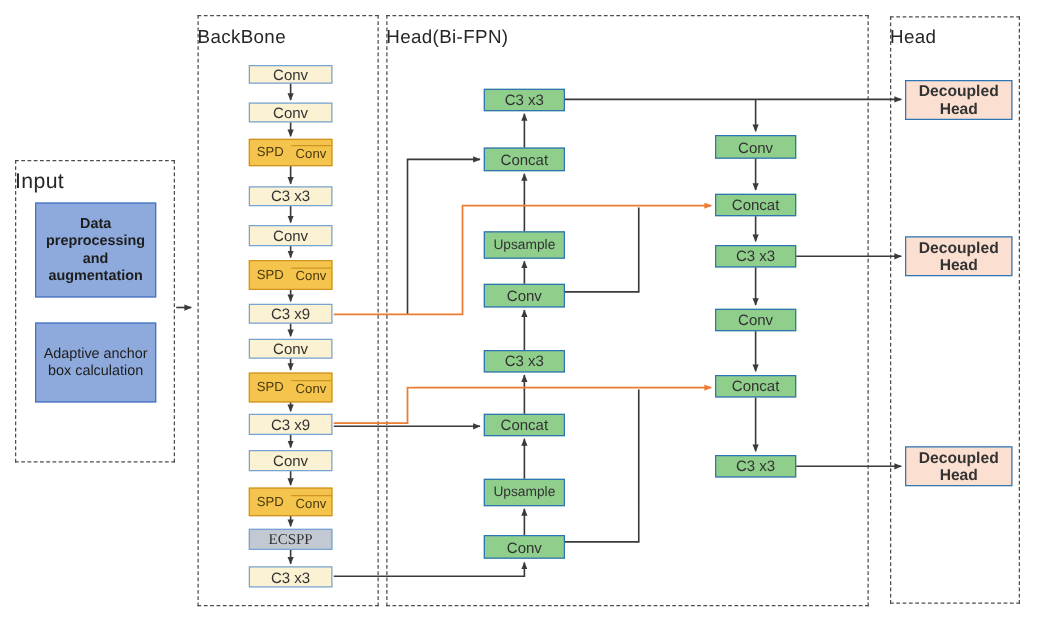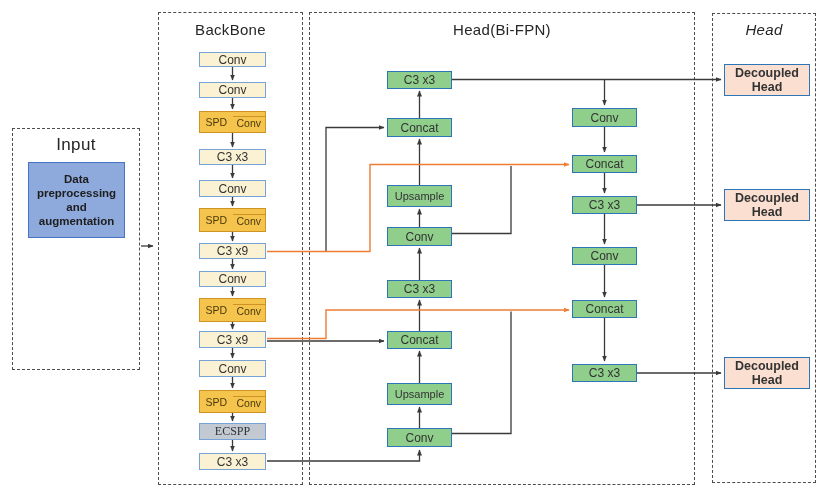"BackBone" .sec-title { text-align: center -> none }
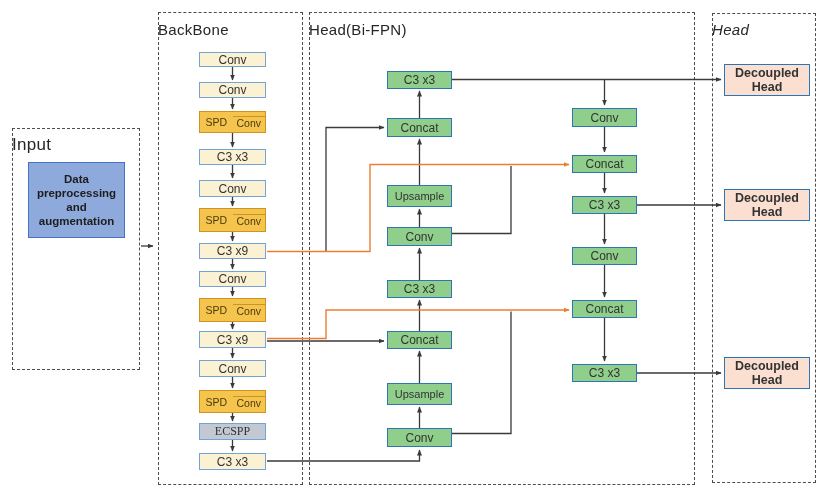"Head" div.sec-title { font-style: italic -> none }
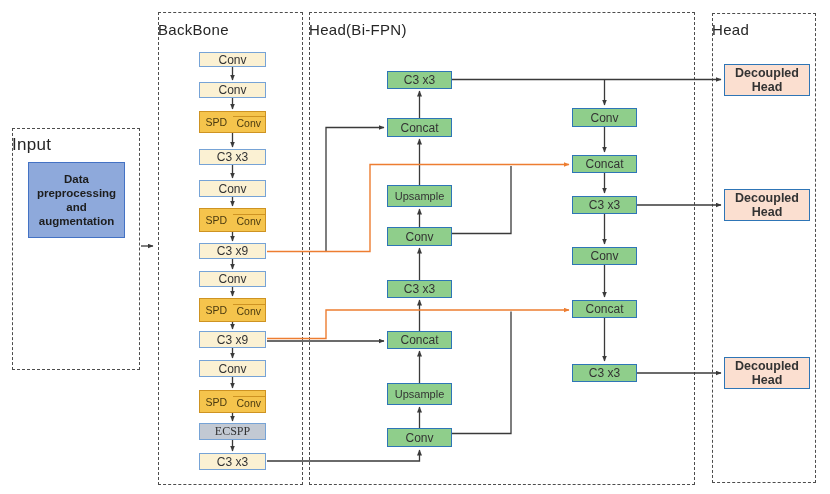"Adaptive anchor box calculation" div.box { html: none -> <div>Adaptive anchor box calculation</div> }
